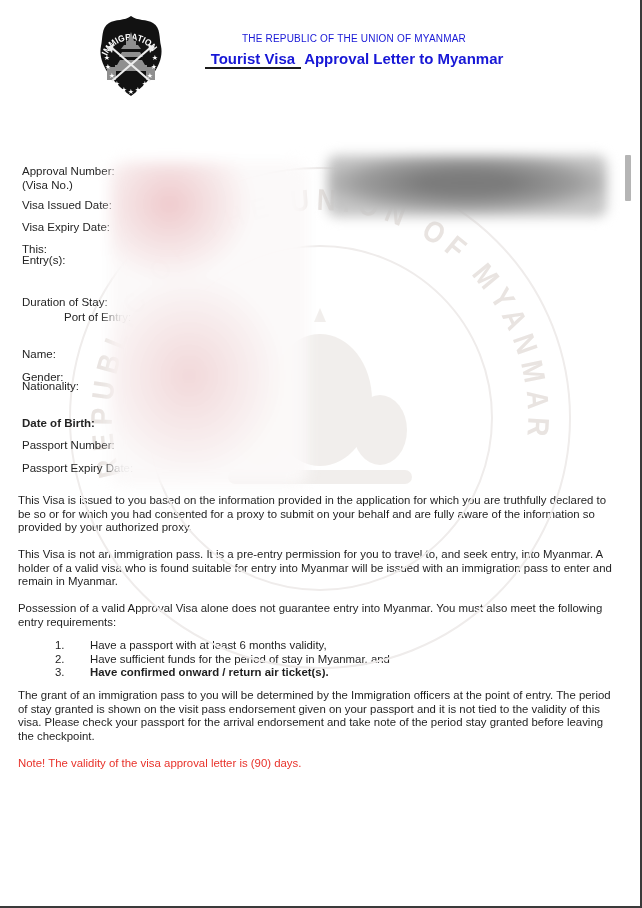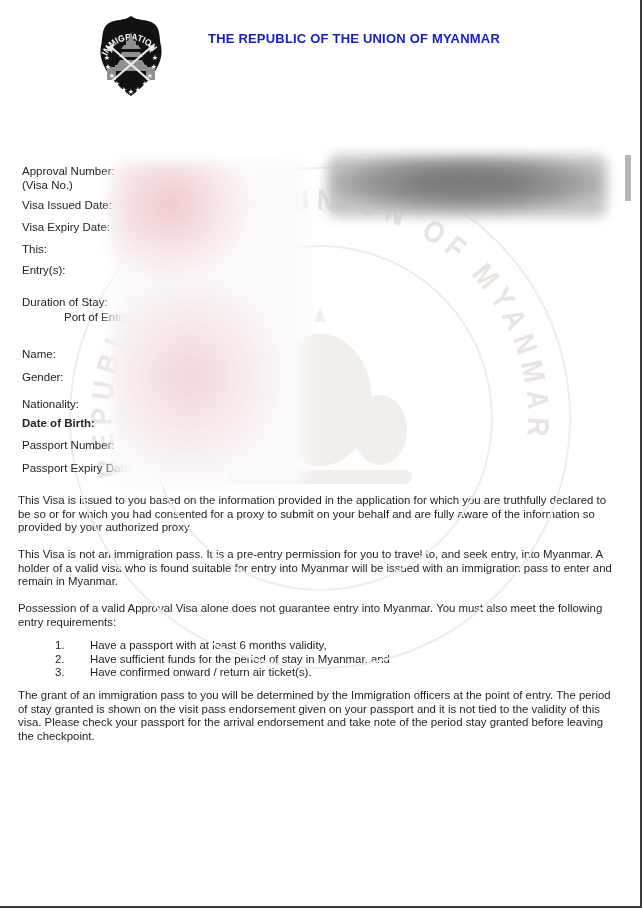"THE REPUBLIC OF THE UNION" .h1 { font-size: 13px -> 10px; font-weight: bold -> normal }
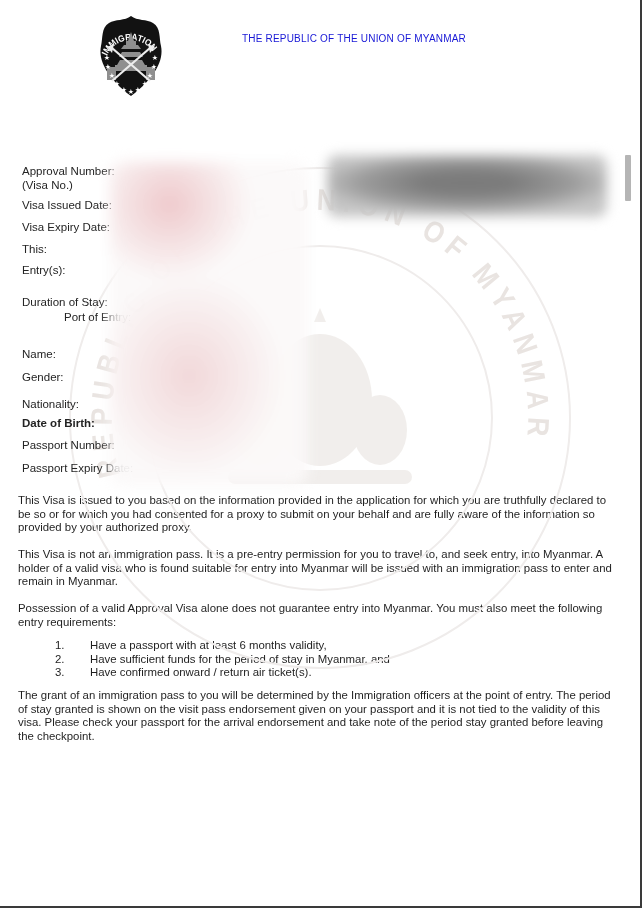"Tourist Visa Approval Letter to" div.h3 { html: none -> <div> <span>Tourist Visa</span><span>Approval Letter to Myanmar</span> </div> }
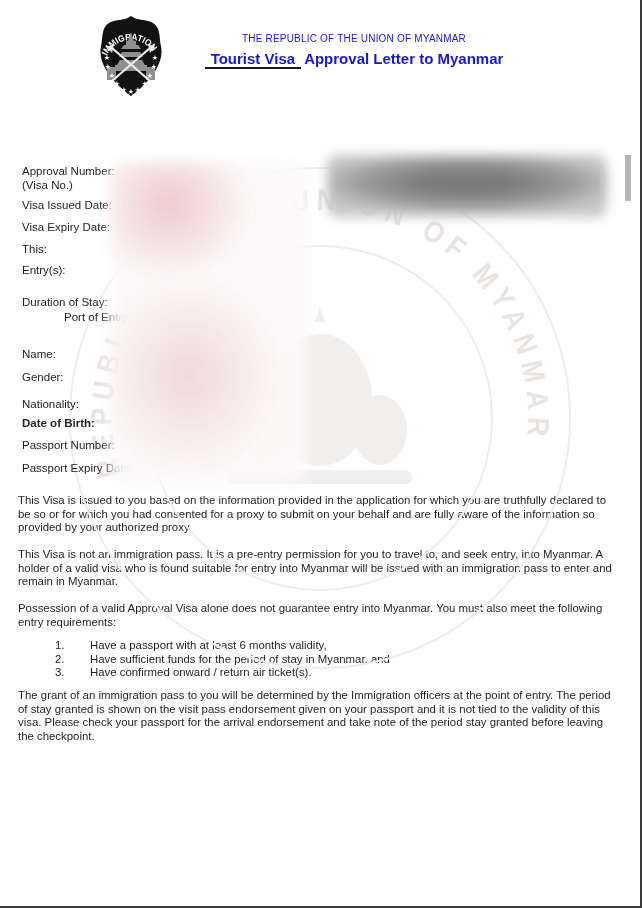"Entry(s):" div.flabel { top: 264px -> 254px }
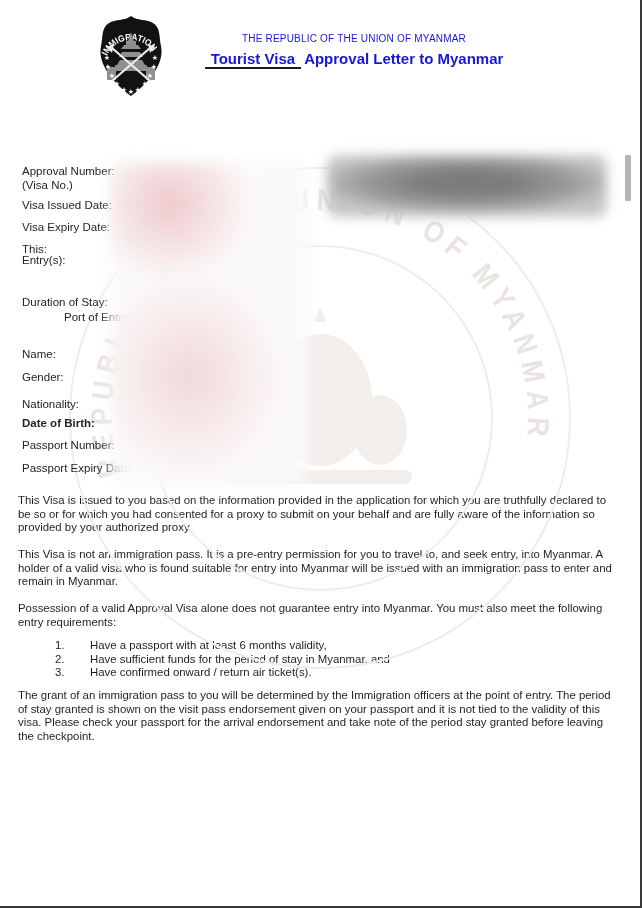"Nationality:" div.flabel { top: 398px -> 380px }
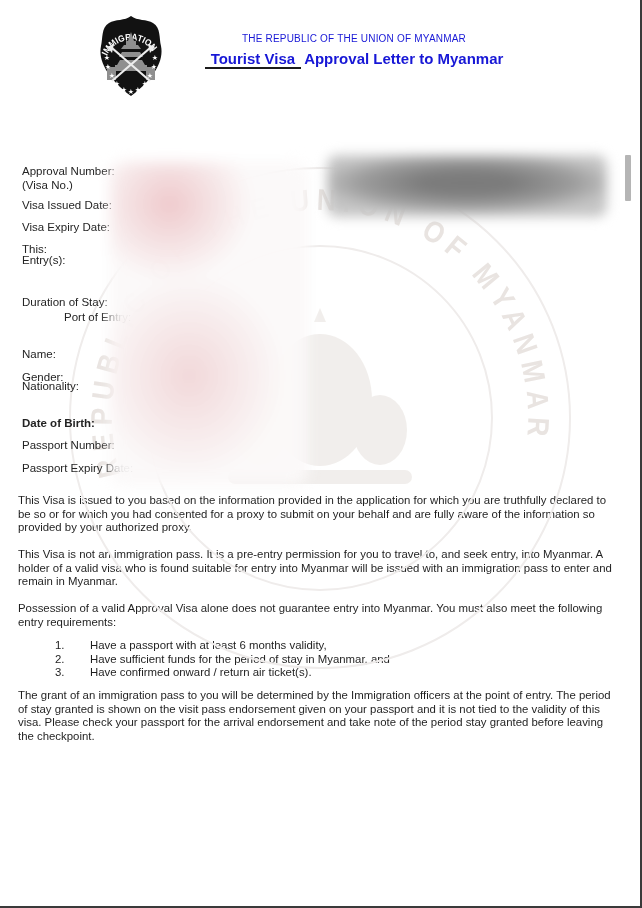"Have confirmed onward / return" span.ltxt { font-weight: none -> bold }
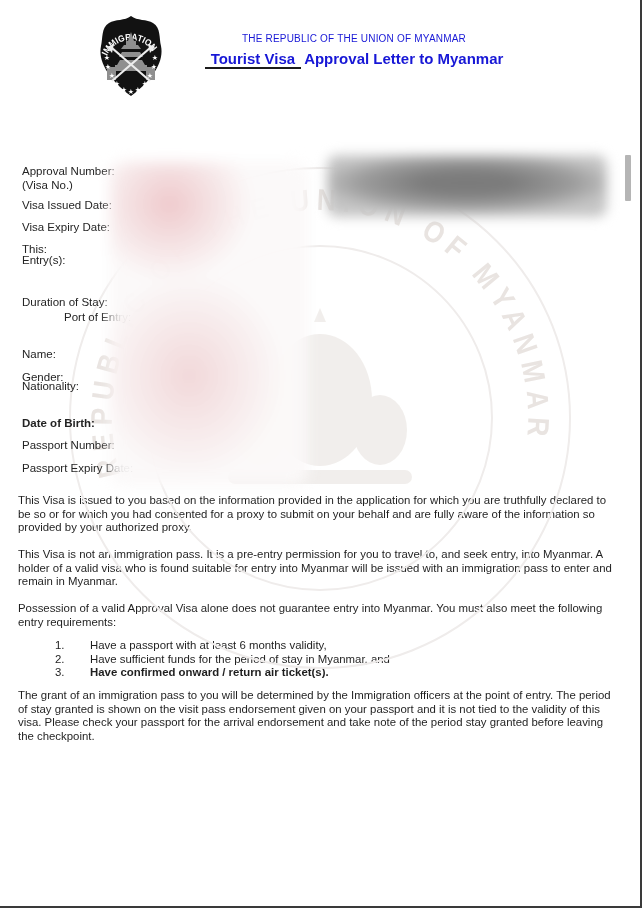"Note! The validity of the" div.para { html: none -> <div>Note! The validity of the visa approval letter is (90) days.</div> }
